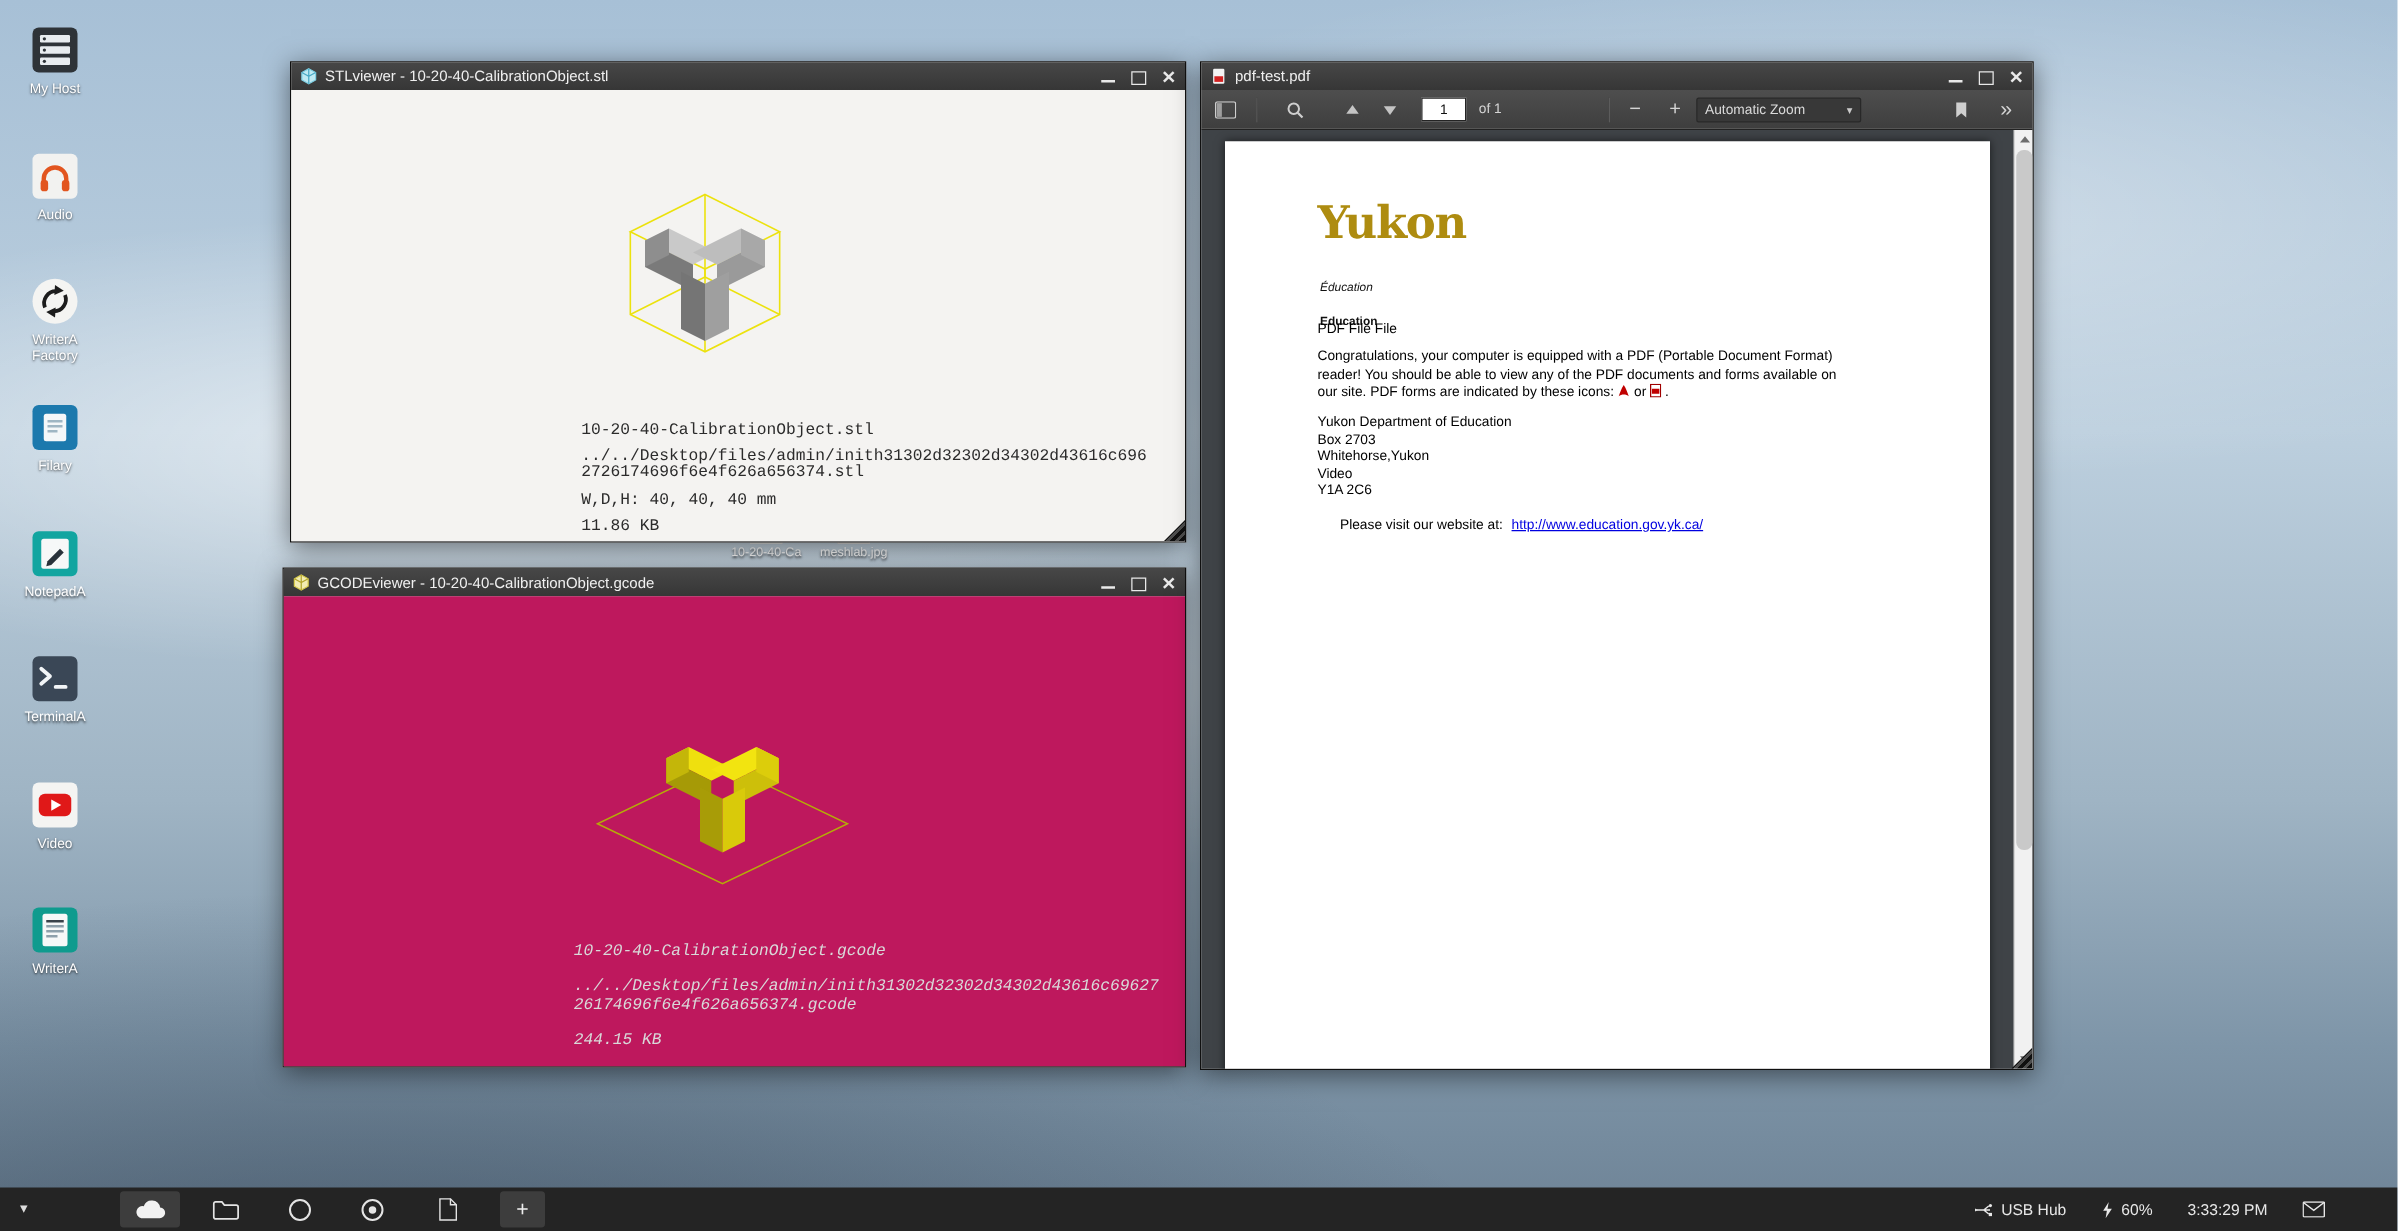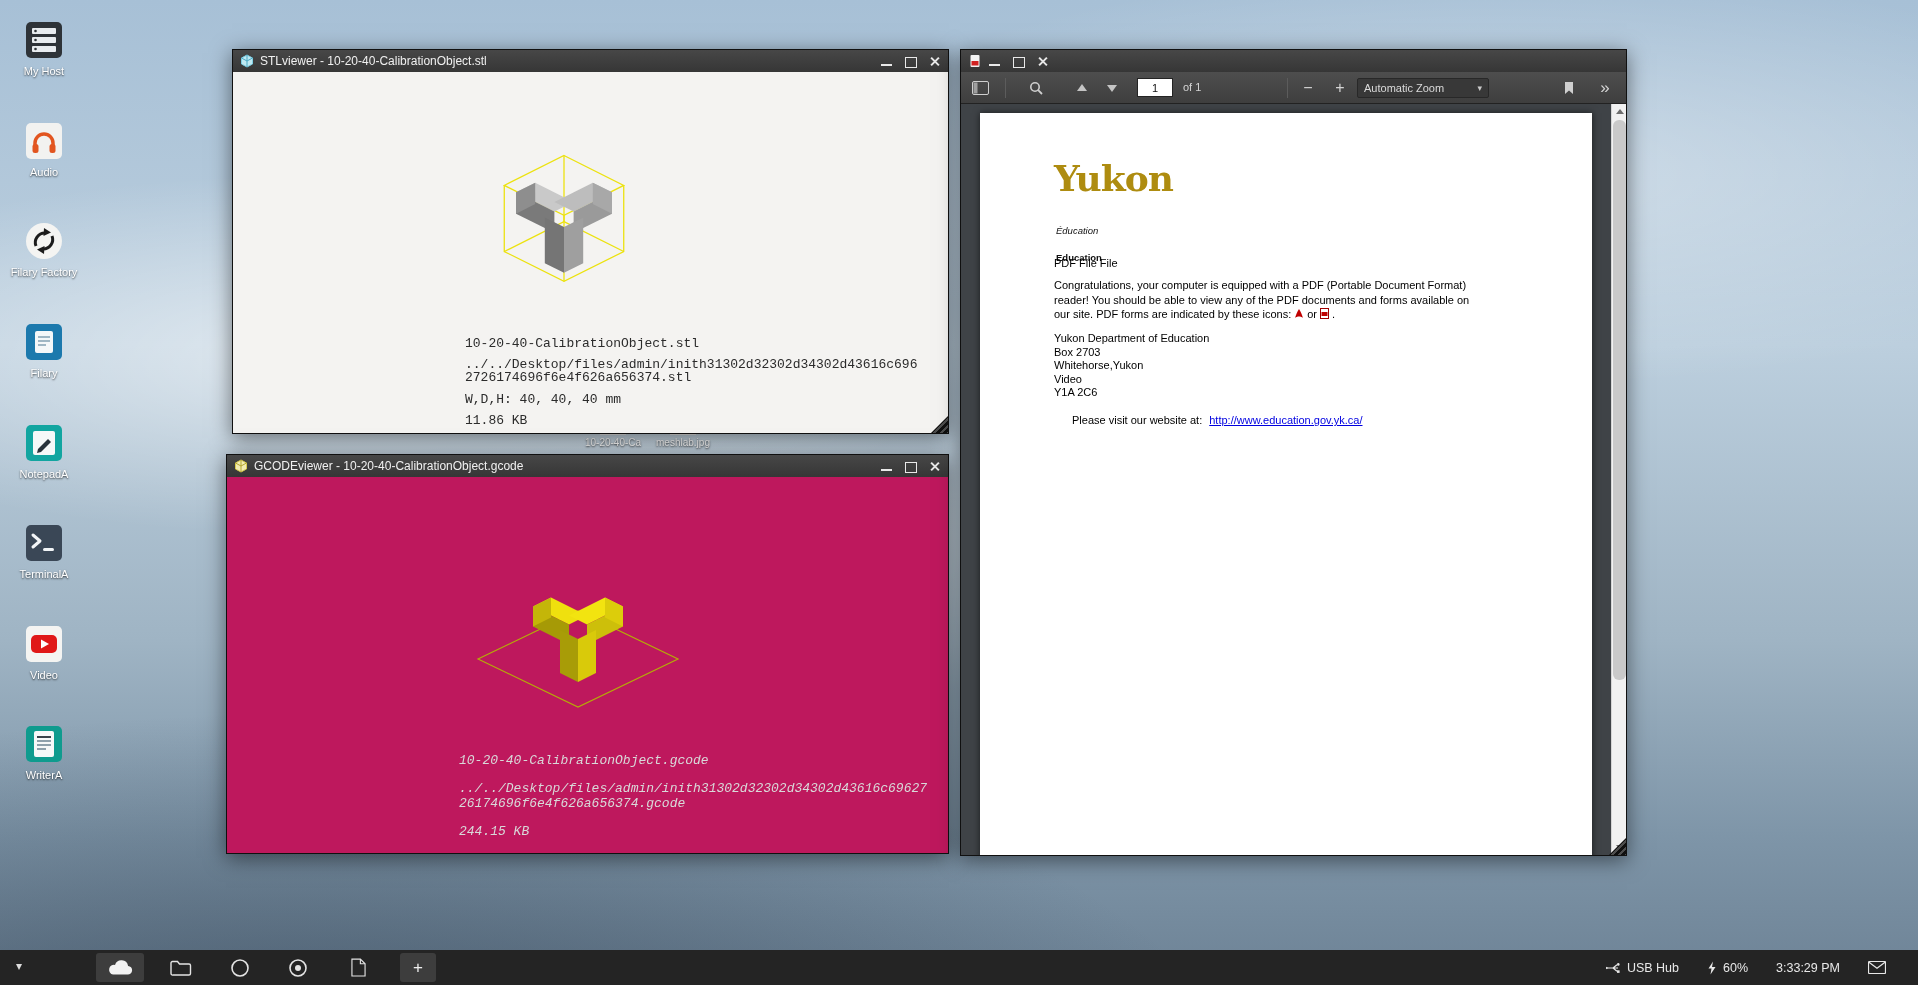"pdf-test.pdf" span.title { html: none -> <span>pdf-test.pdf</span> }
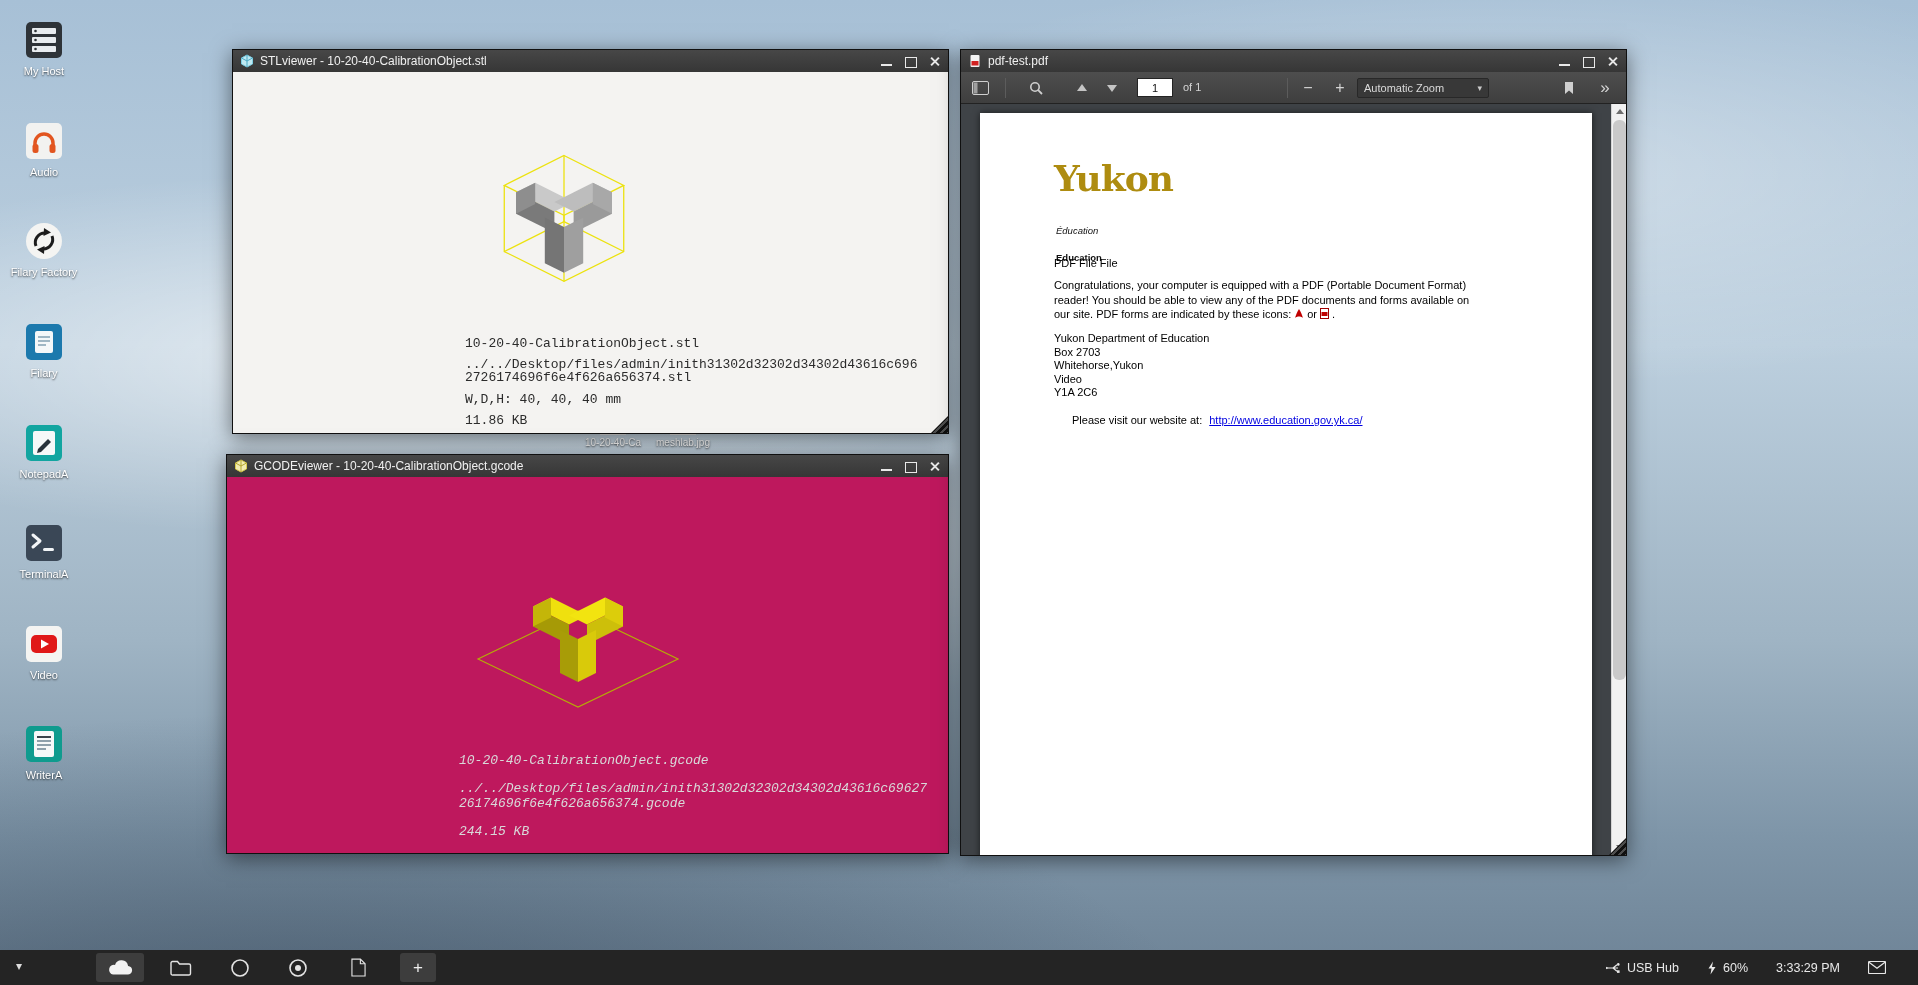"Filary Factory" span.lbl { text: Filary -> WriterA }
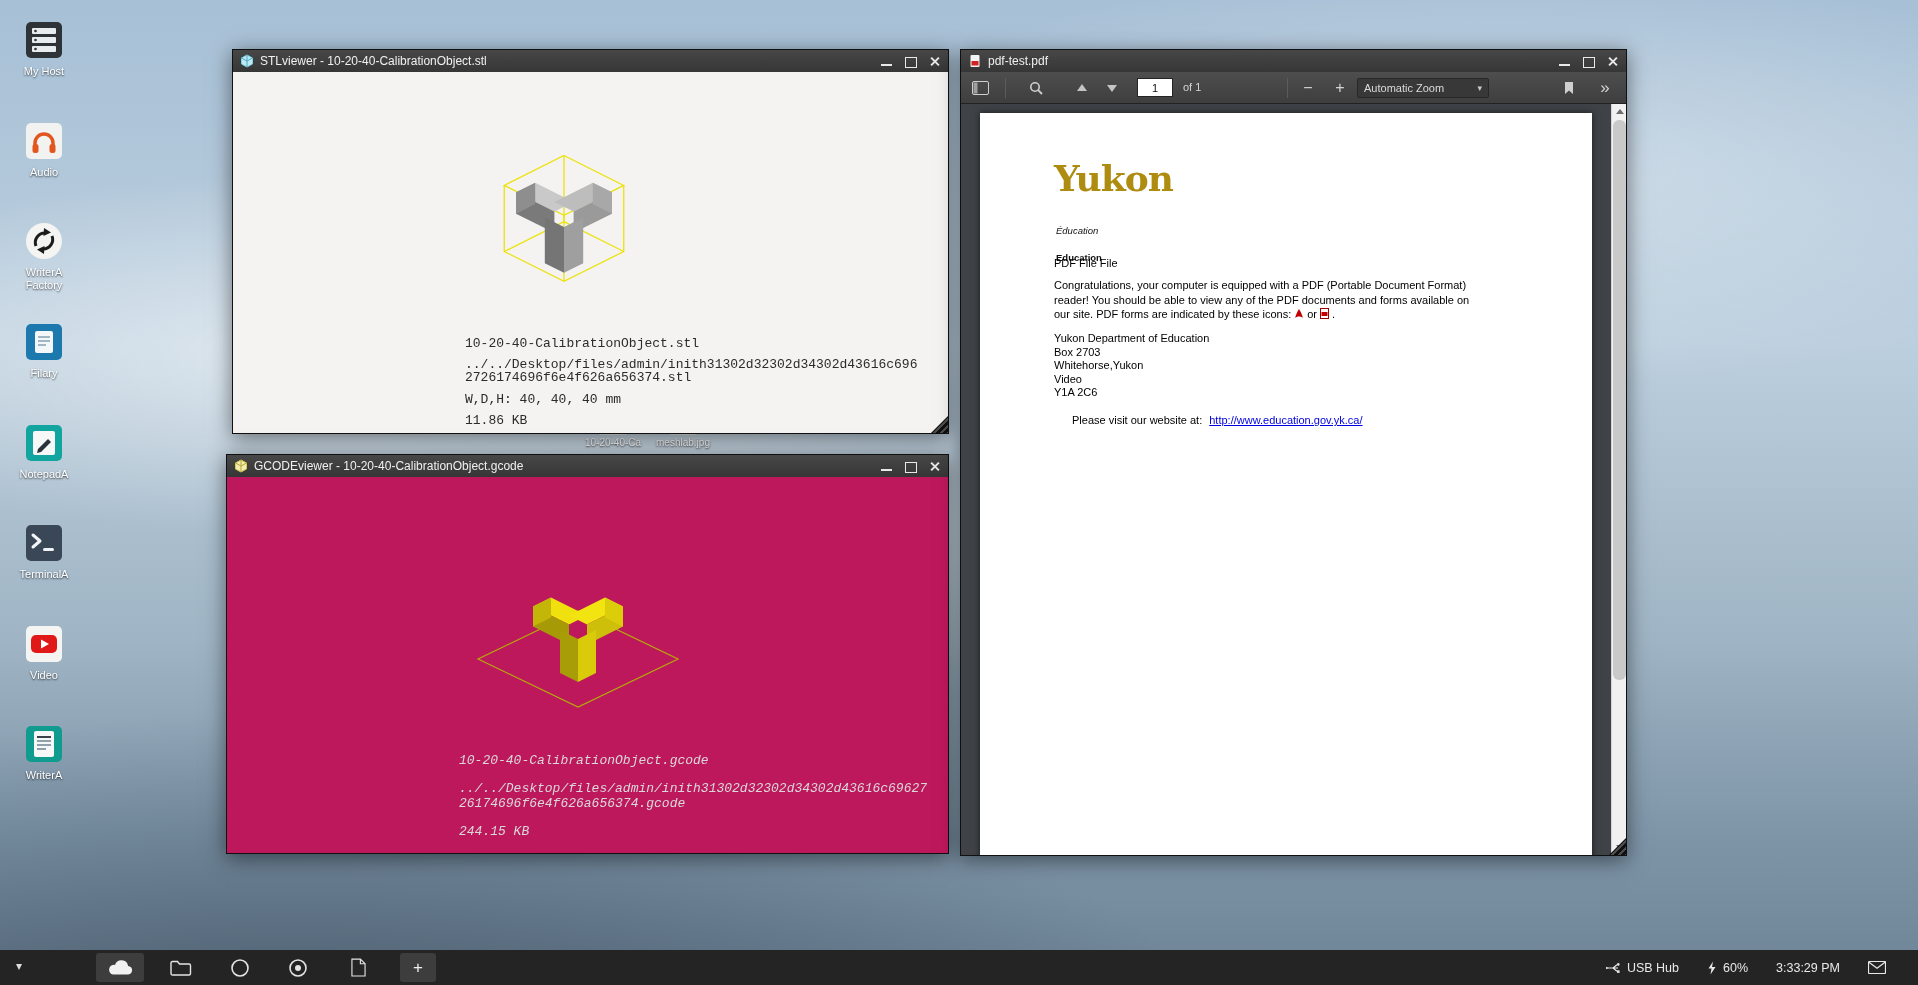"USB Hub" .tb-right { padding-right: 32px -> 58px }
